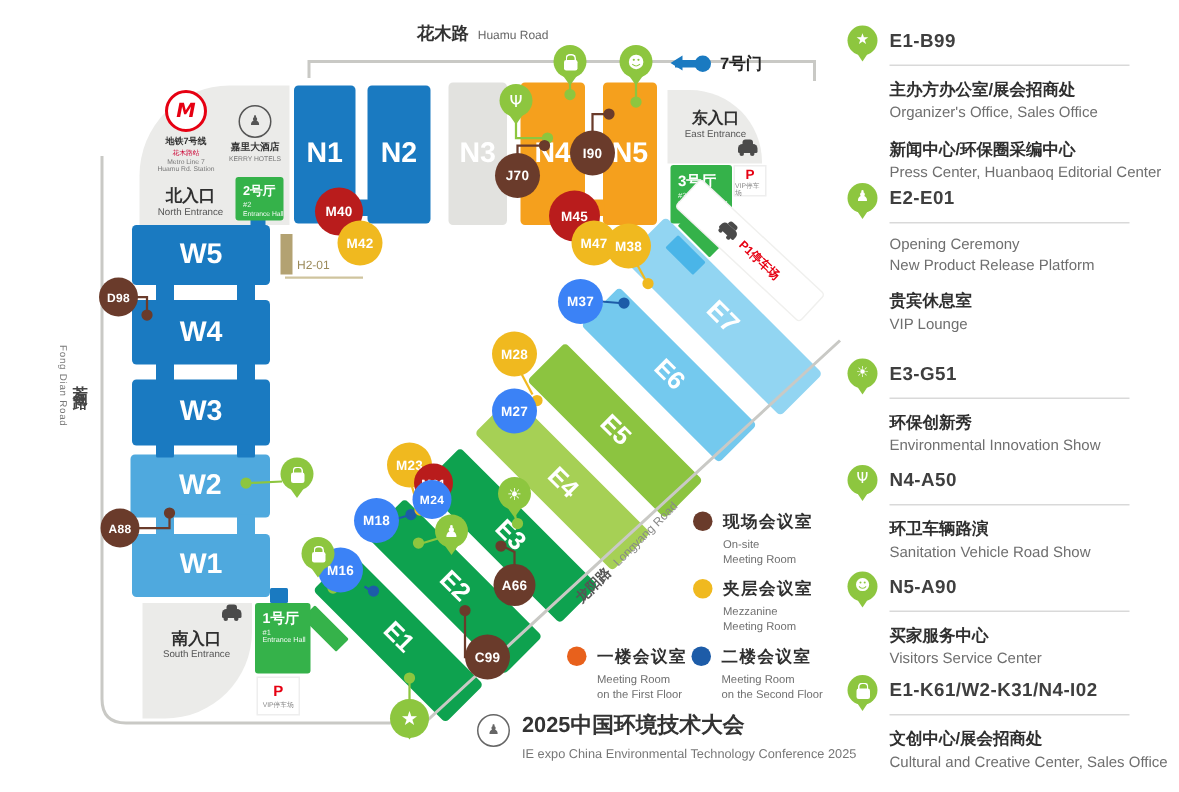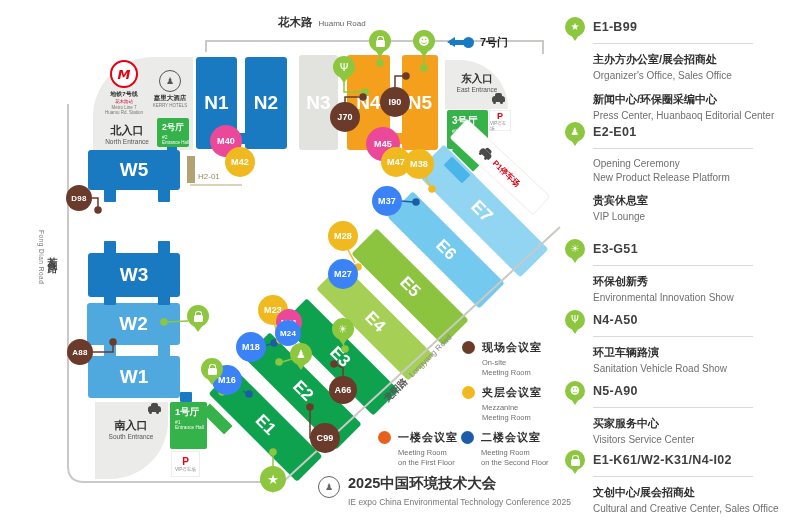"M40" .mk-or { background: #ec4899 -> #b91c1c }
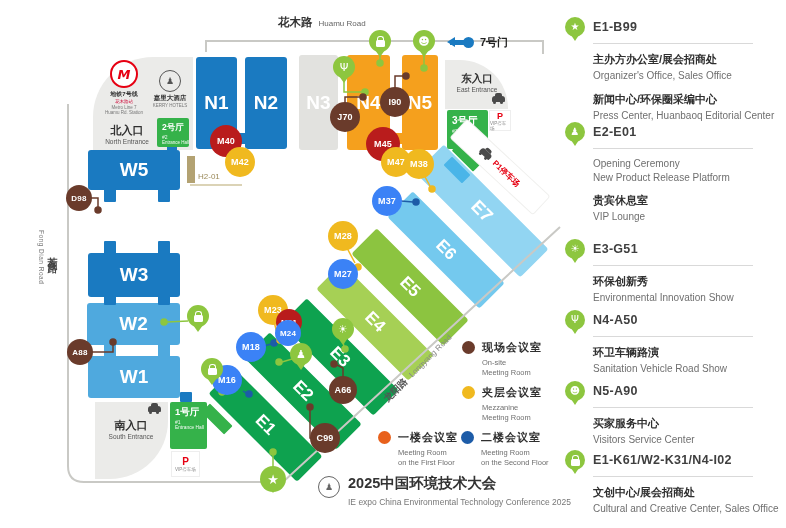"W4" div.hall { html: none -> <div> <span>W4</span> </div> }
